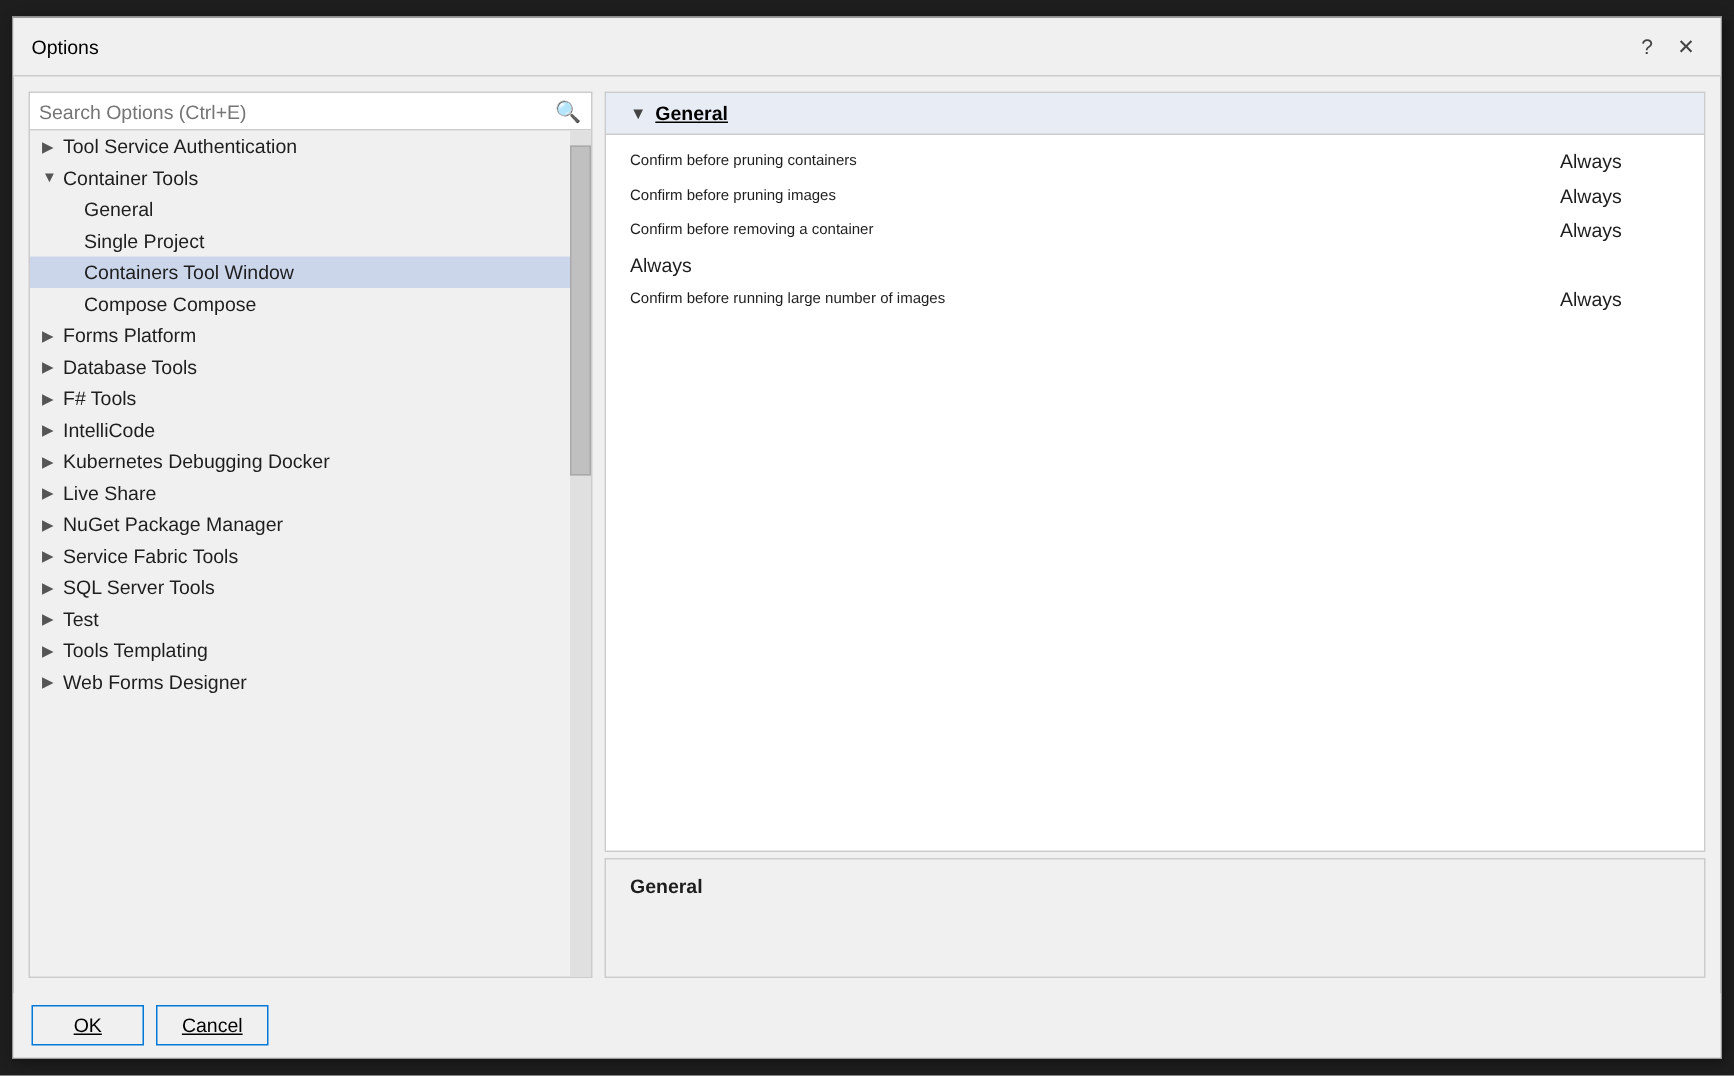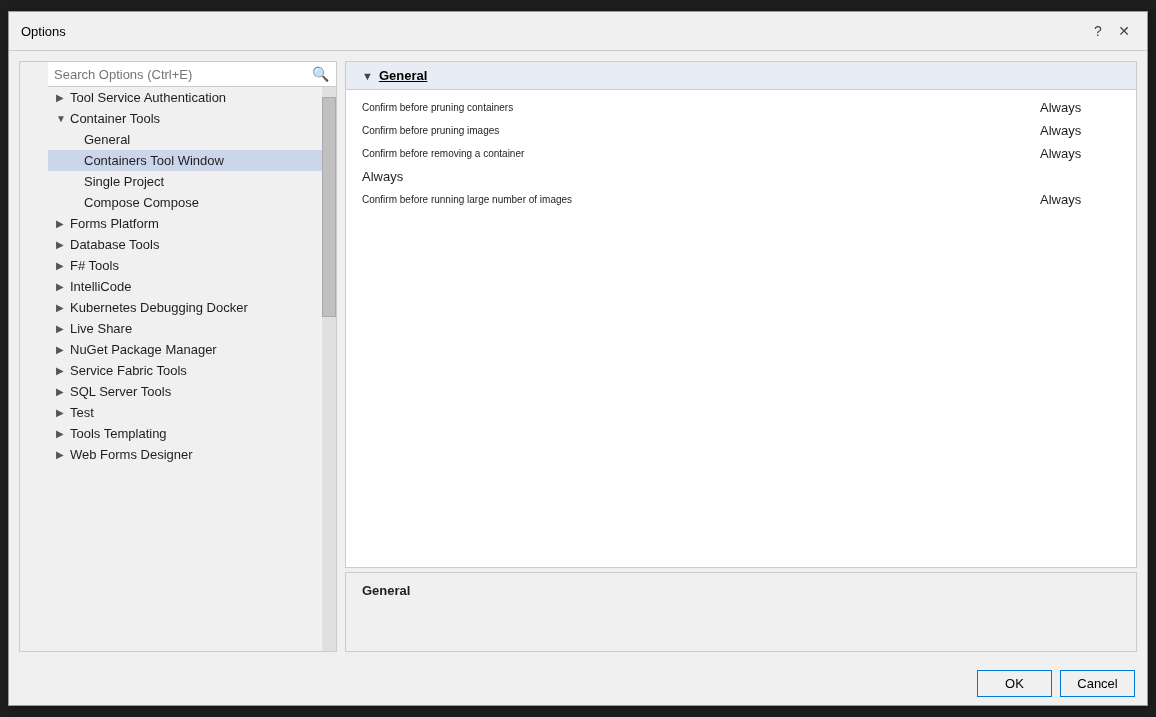"Search Options (Ctrl+E)" .left-panel { padding-left: 28px -> none; width: 318px -> 376px }
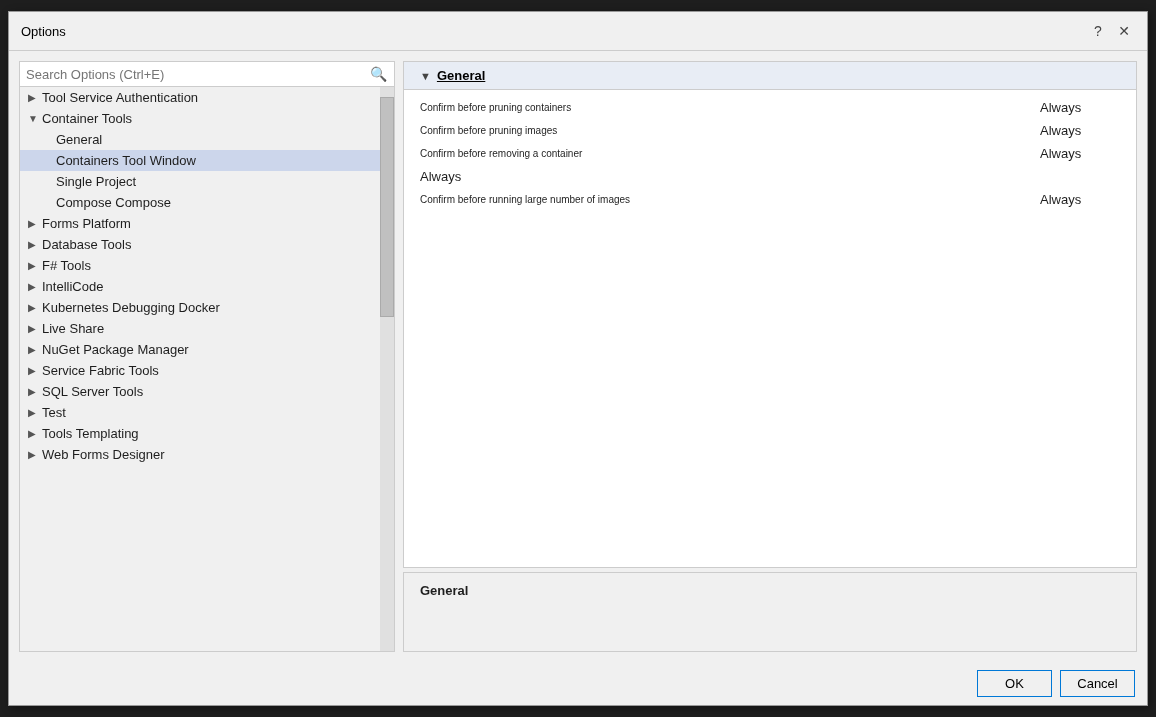"Containers Tool Window" div.tree-item { order: before "Single Project" -> after "Single Project" }
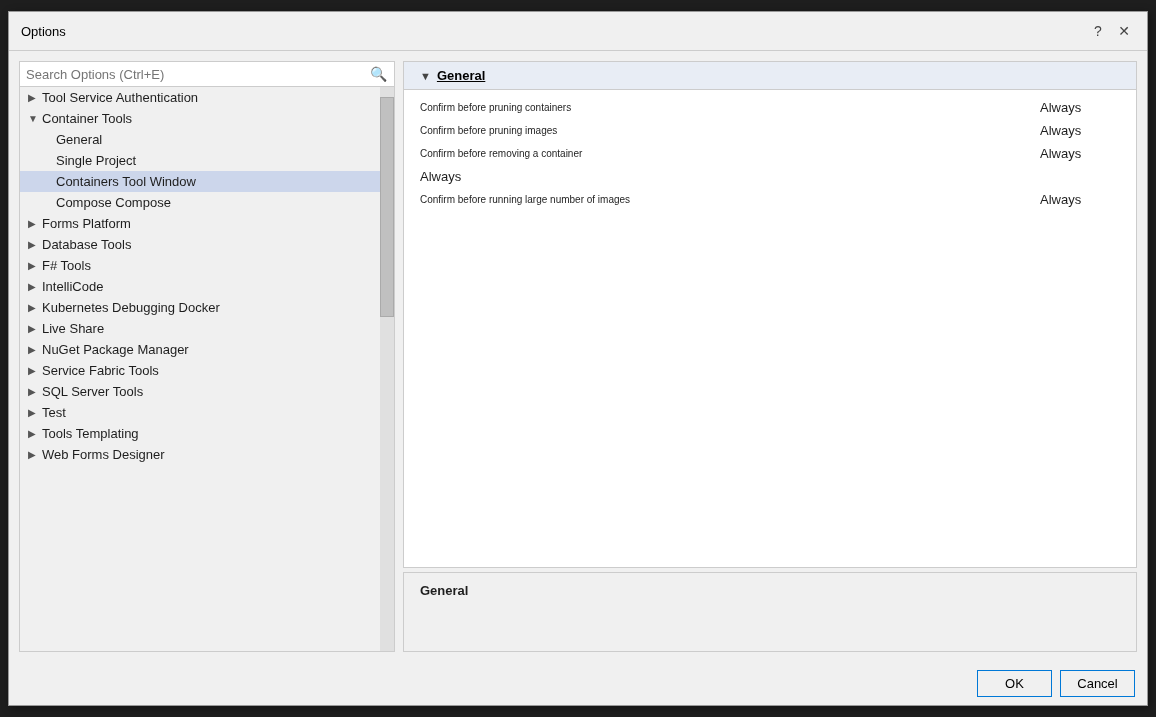"OK" .dialog-footer { justify-content: flex-end -> none; text-decoration: none -> underline }
